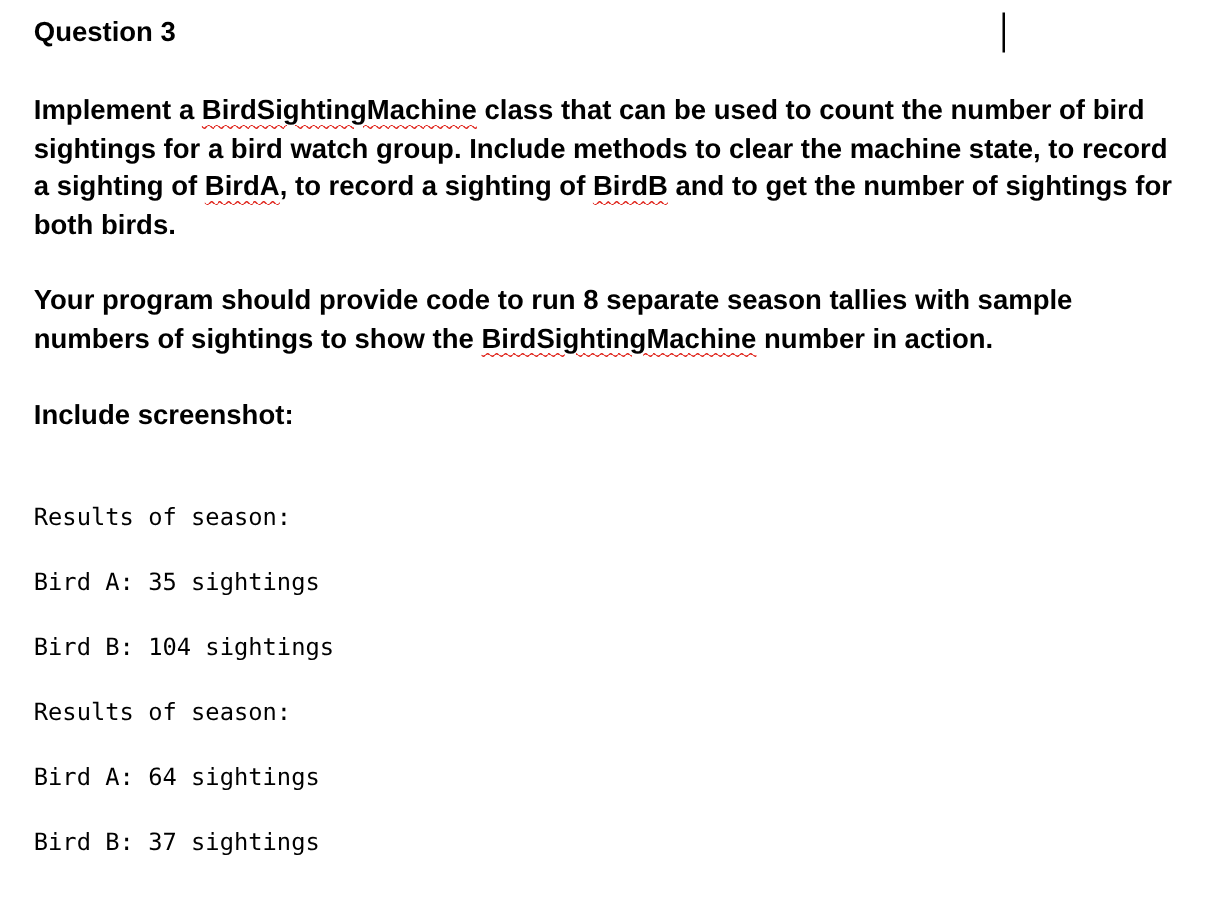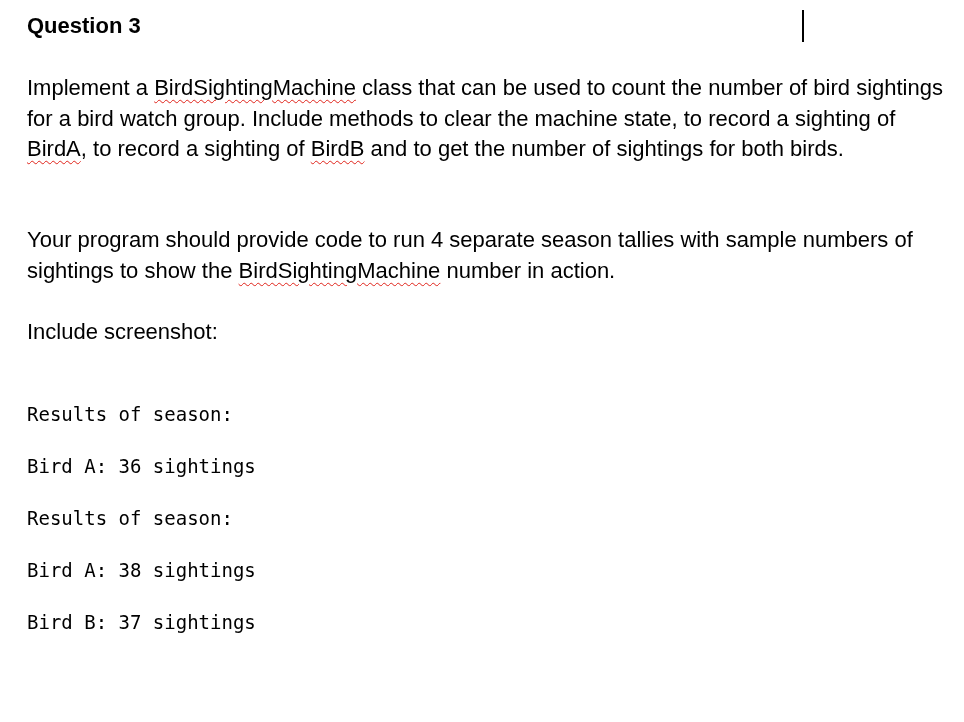"Implement a BirdSightingMachine class" .sans { font-weight: none -> bold }
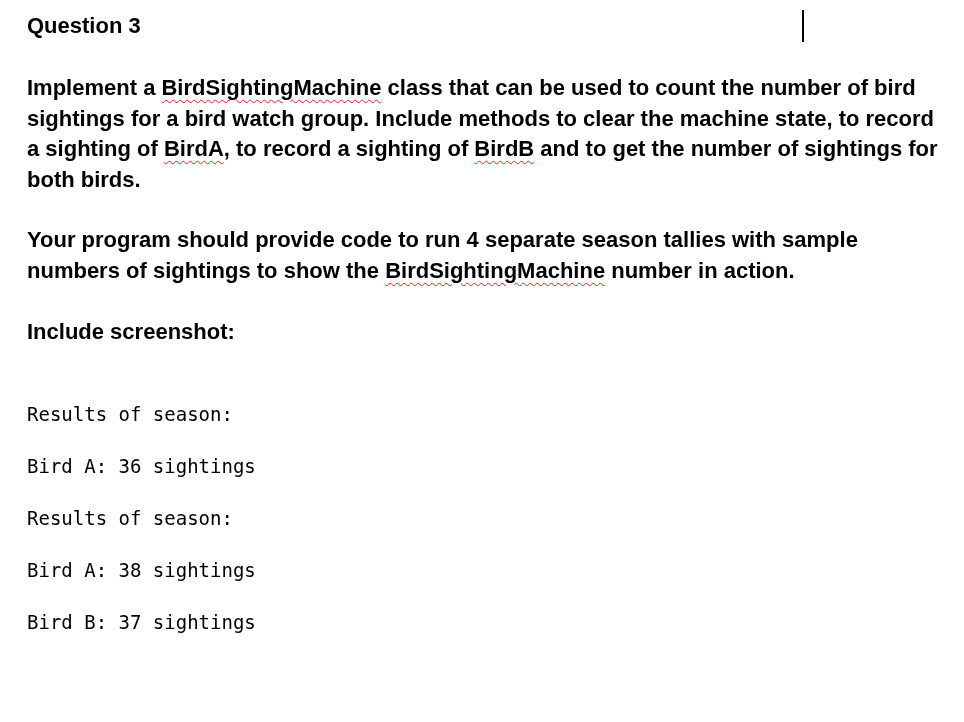"Your program should provide code" span { text: 4 -> 8 }
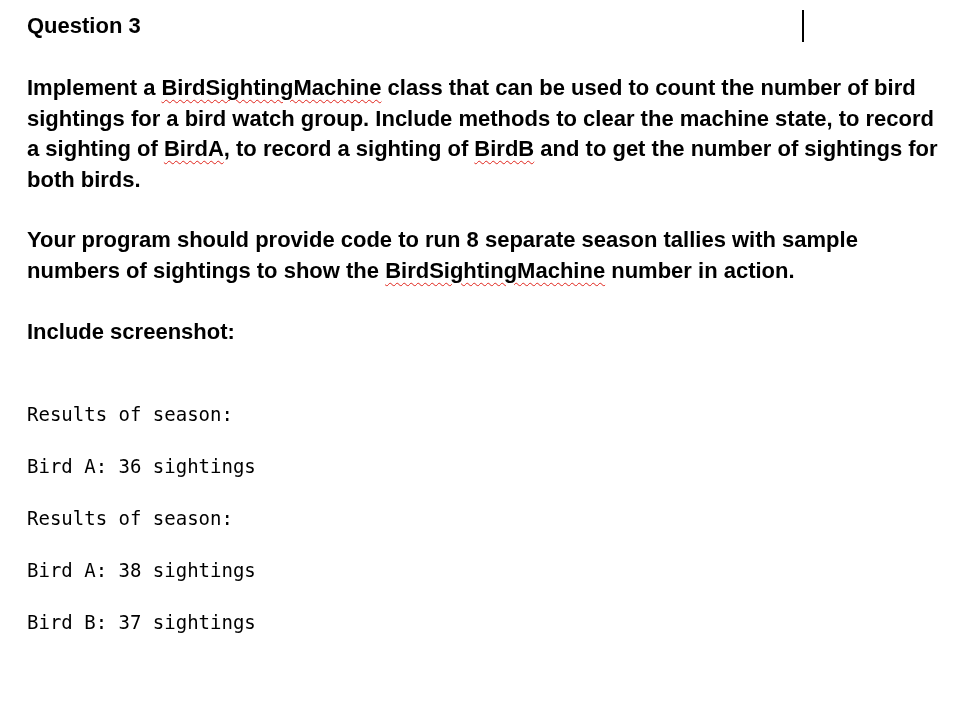"Bird A: 36 sightings" div { text: 36 -> 35 }
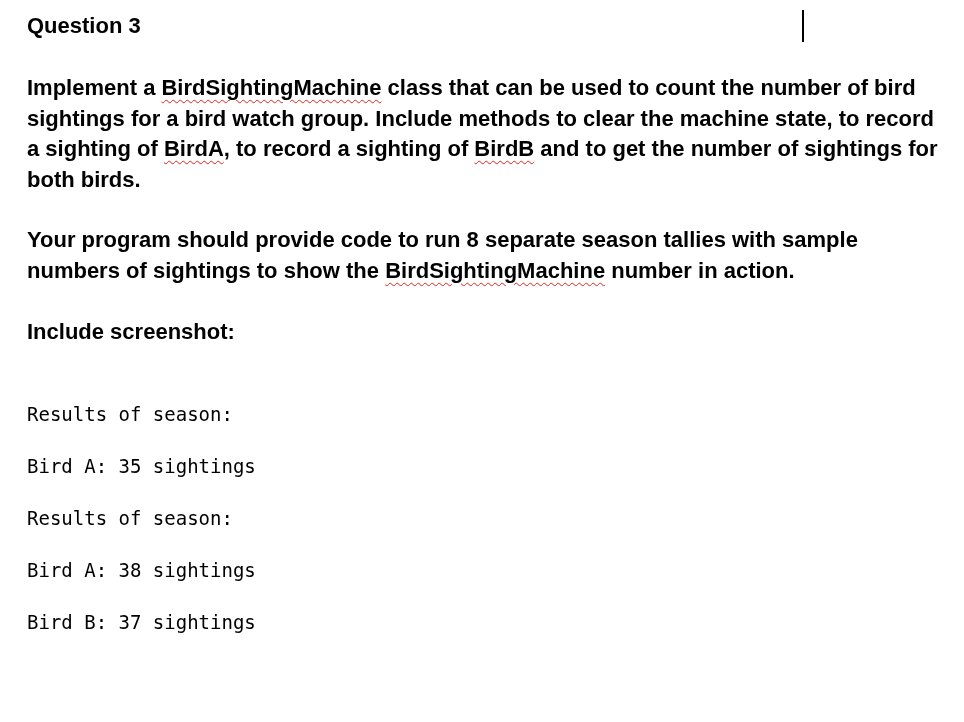"Bird B: 104 sightings" div { html: none -> <div>Bird B: 104 sightings</div> }
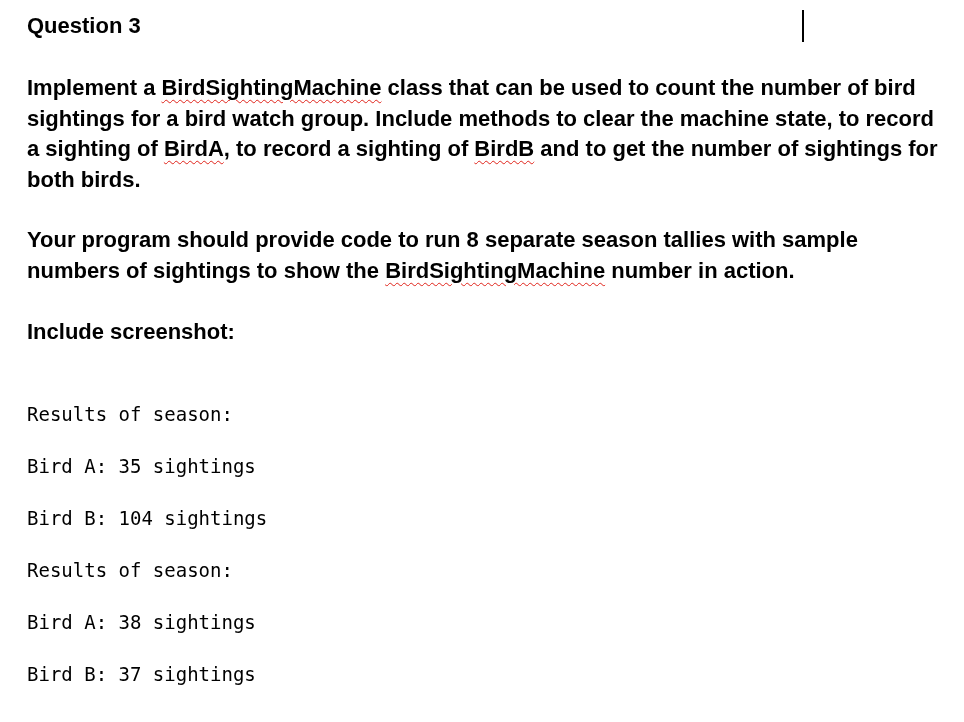"Bird A: 38 sightings" div { text: 38 -> 64 }
